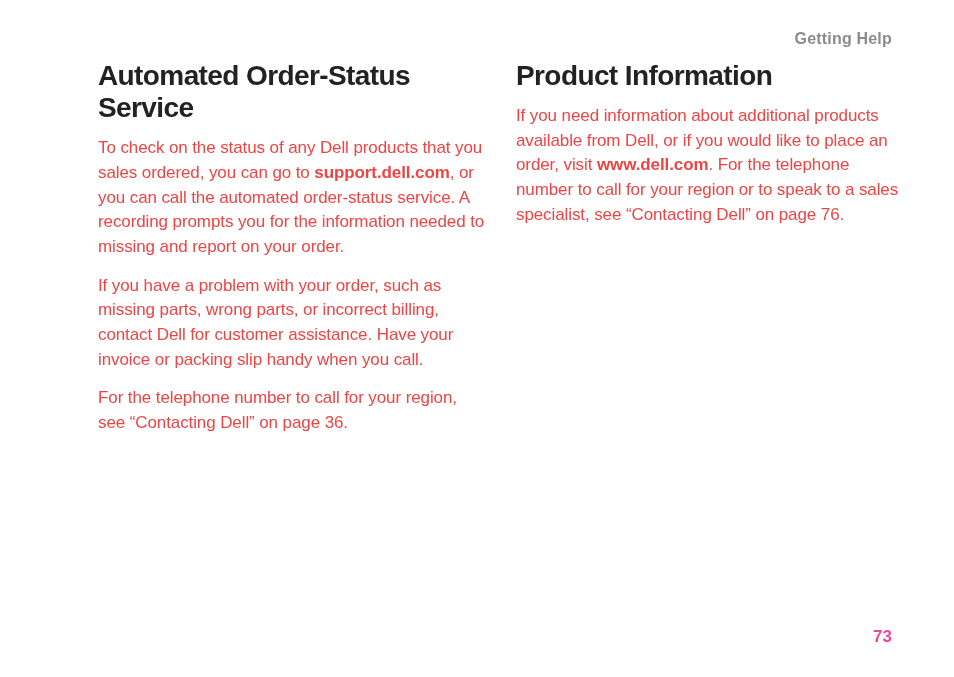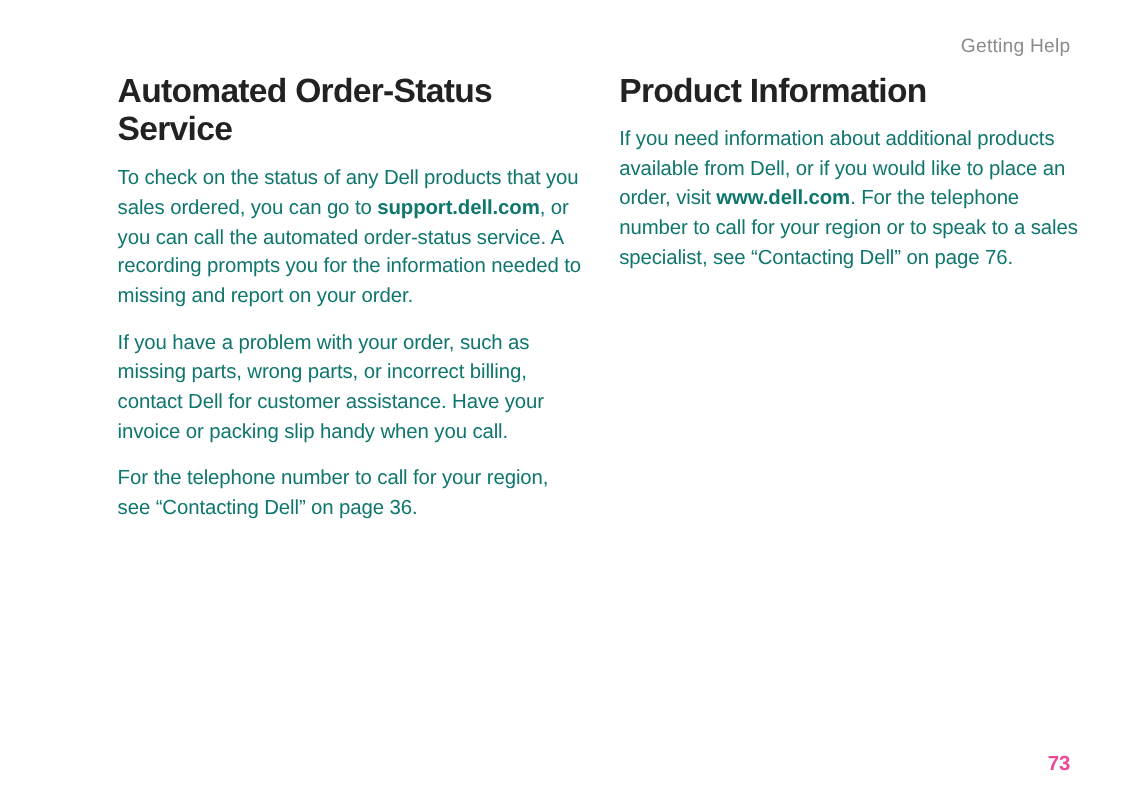"Getting Help" .section-label { font-weight: 400 -> 700 }
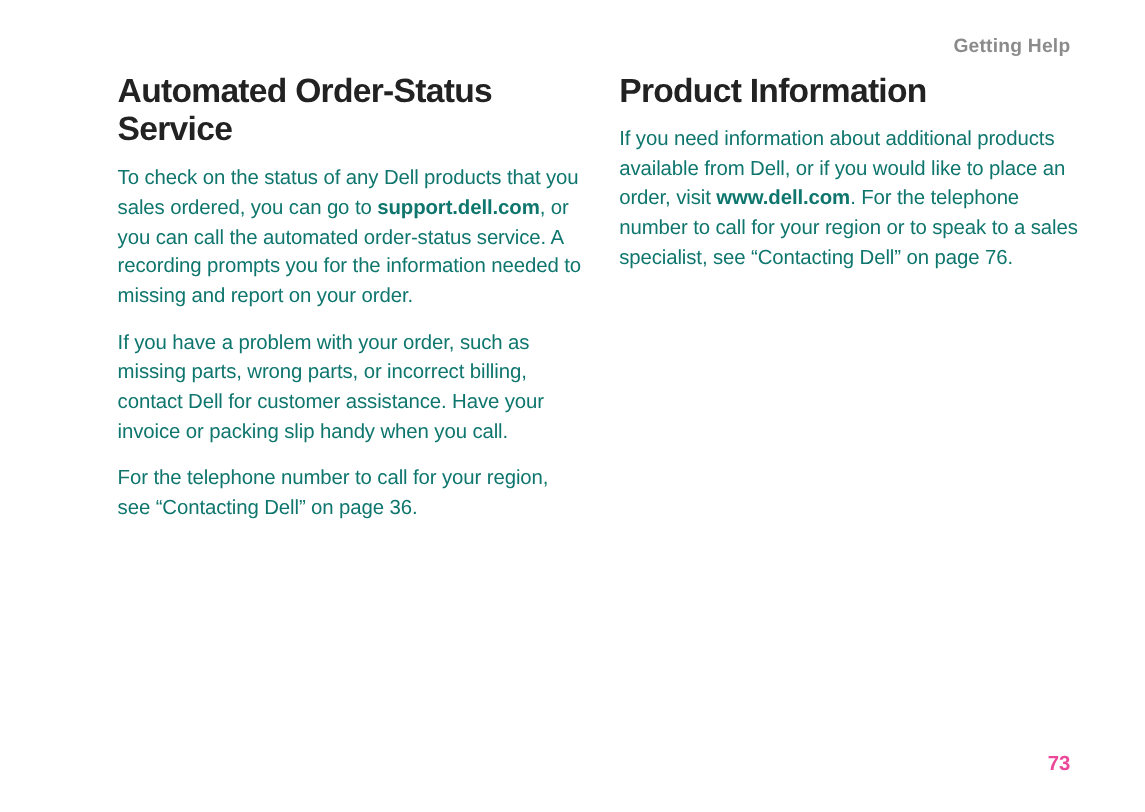"If you need information about" p { color: #0f766e -> #ef4444 }
